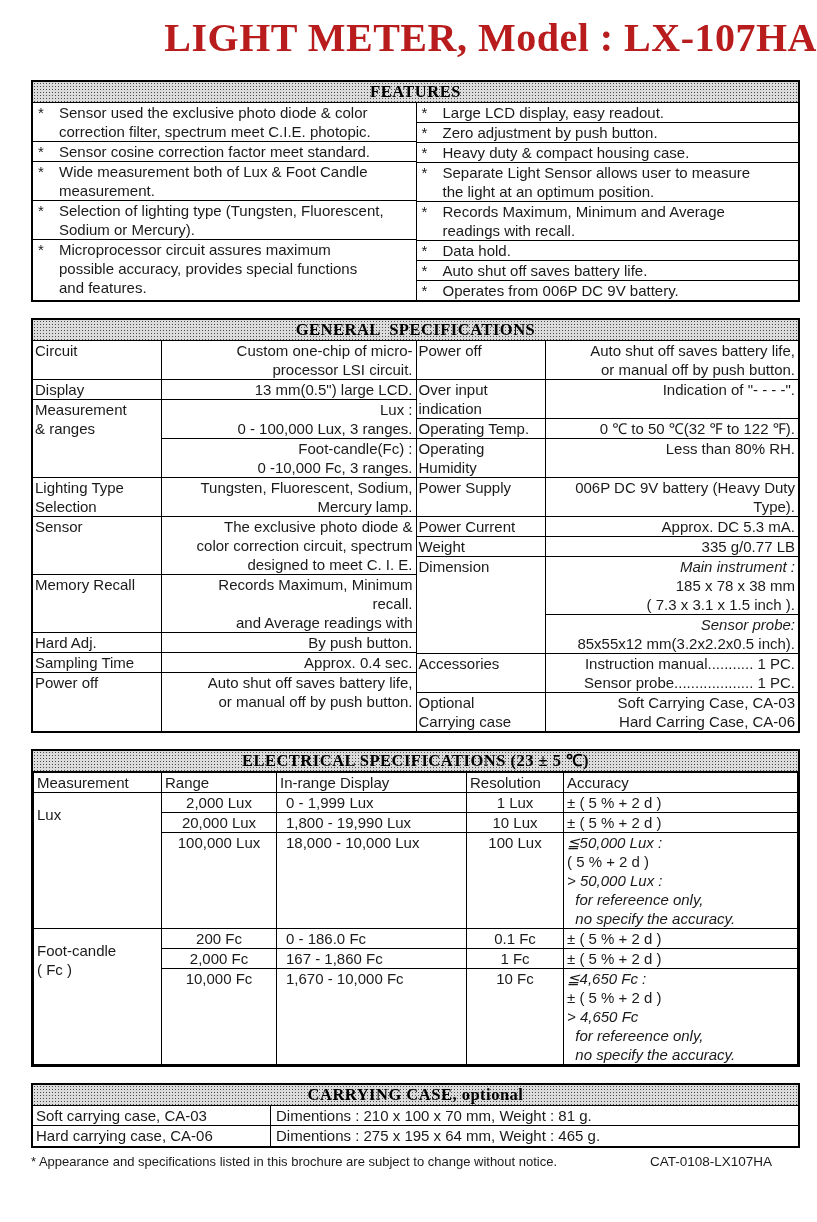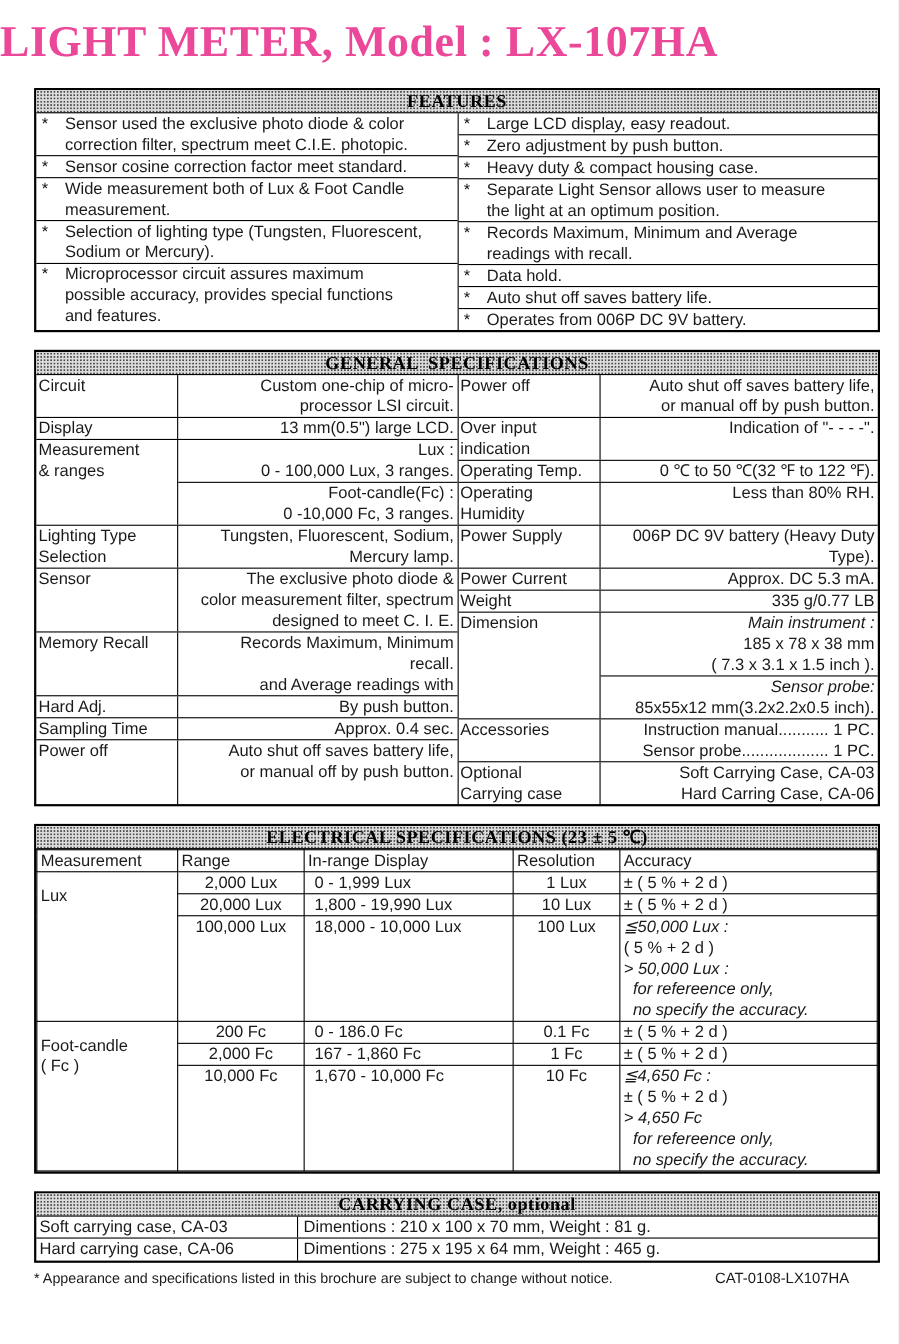"LIGHT METER, Model : LX-107HA" .doc-title { color: #ec4899 -> #b91c1c; text-align: left -> right }
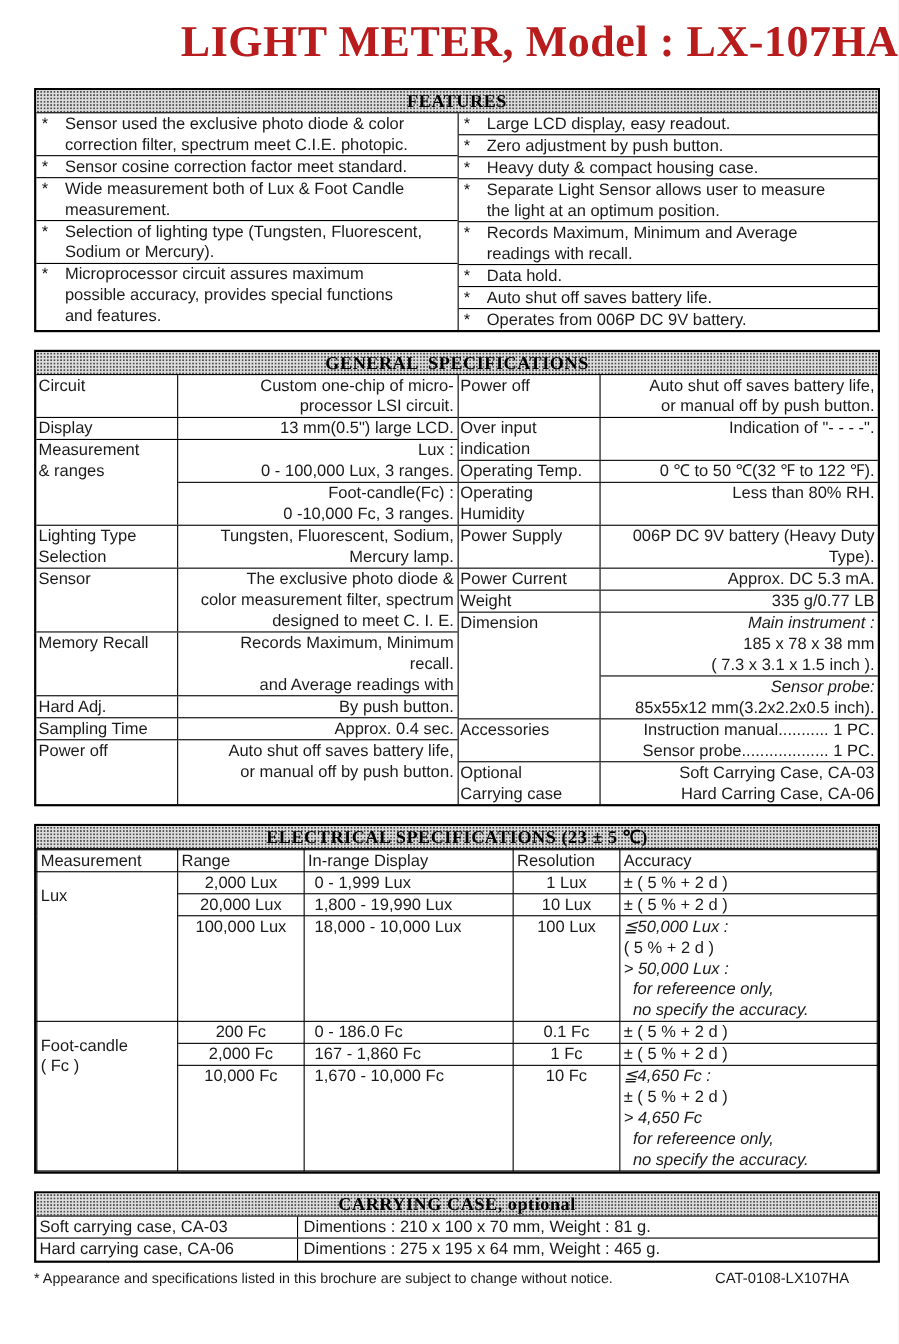"color measurement filter, spectrum" div.ln { text: measurement filter -> correction circuit }
